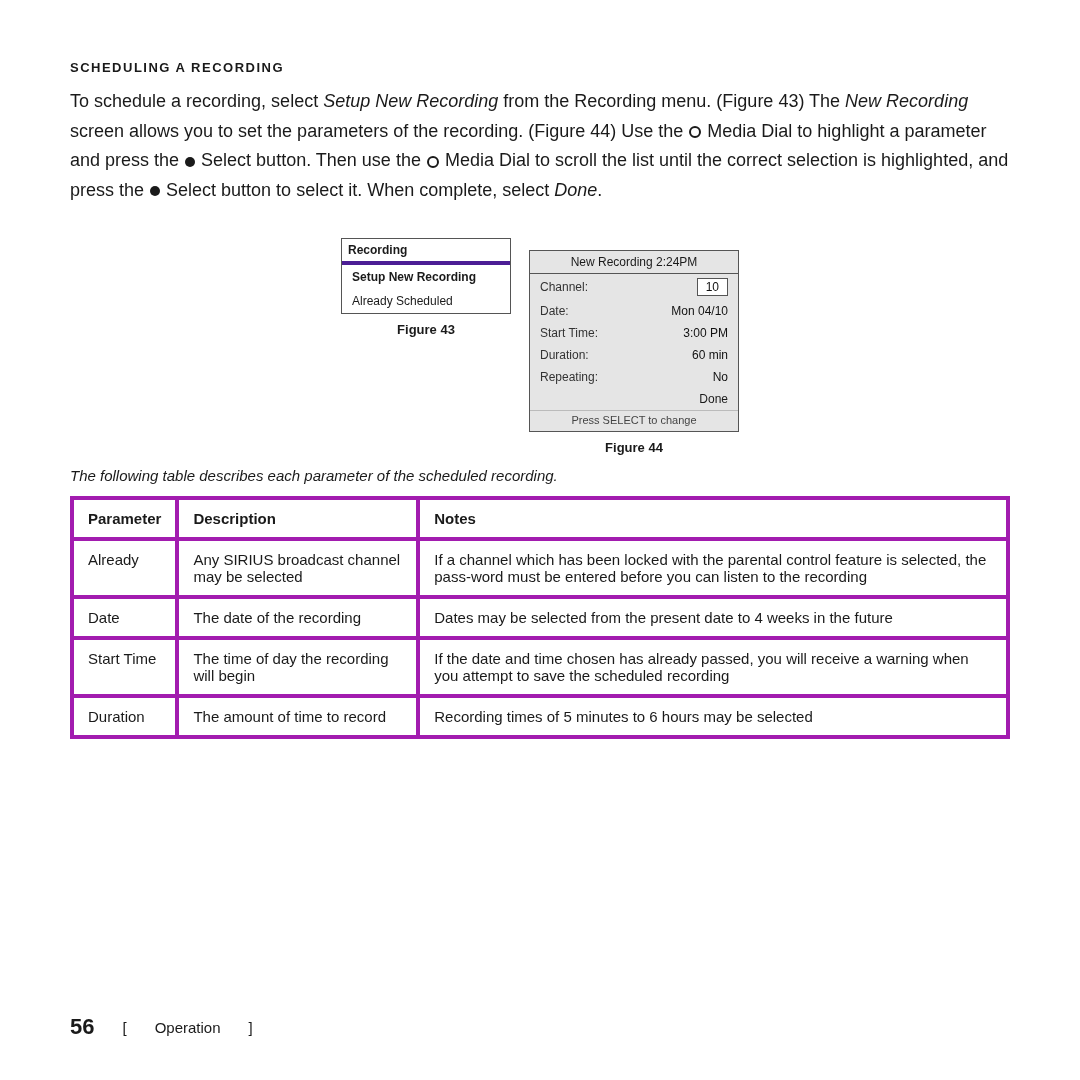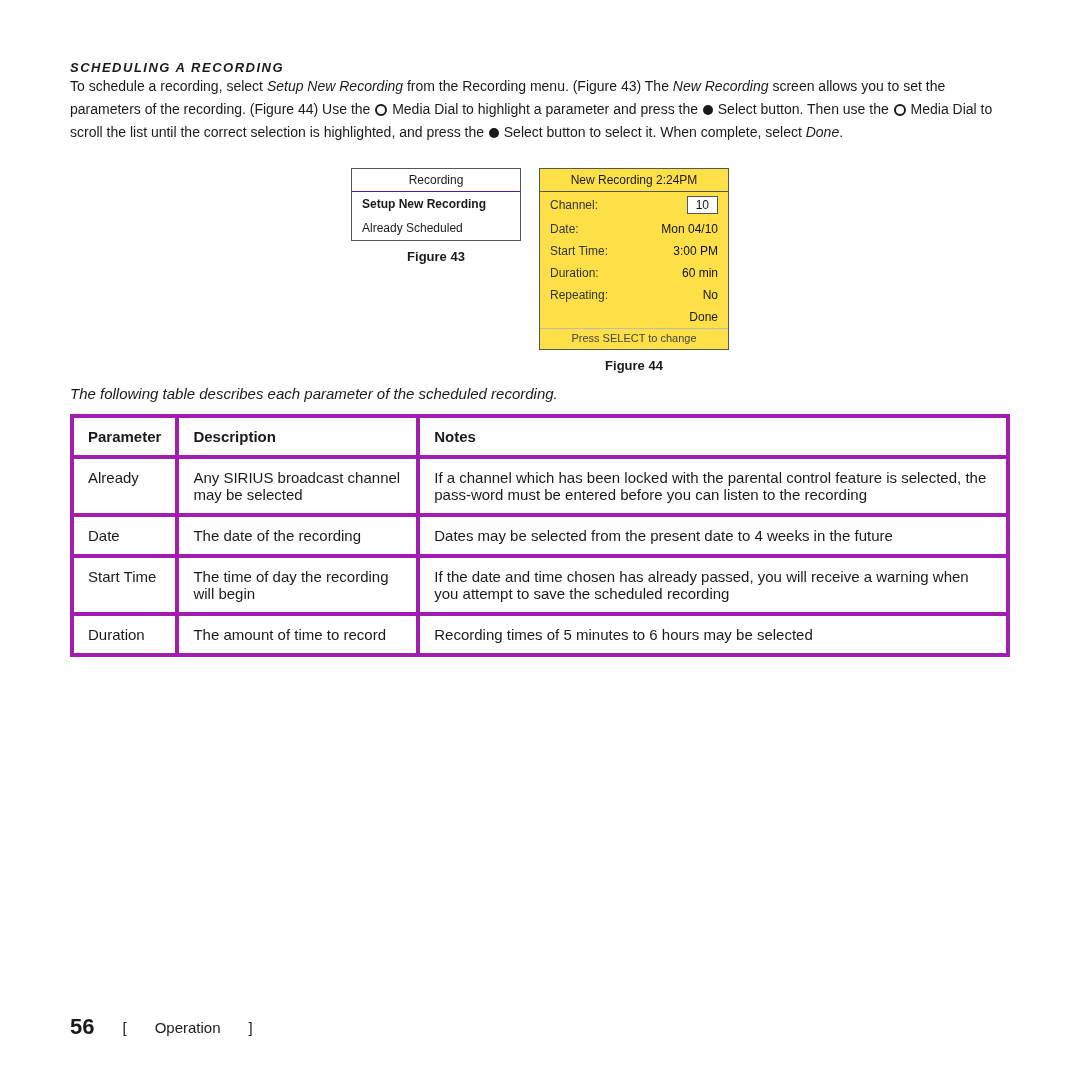"SCHEDULING A RECORDING" .section-title { font-style: italic -> none; margin-bottom: 0 -> 12px }
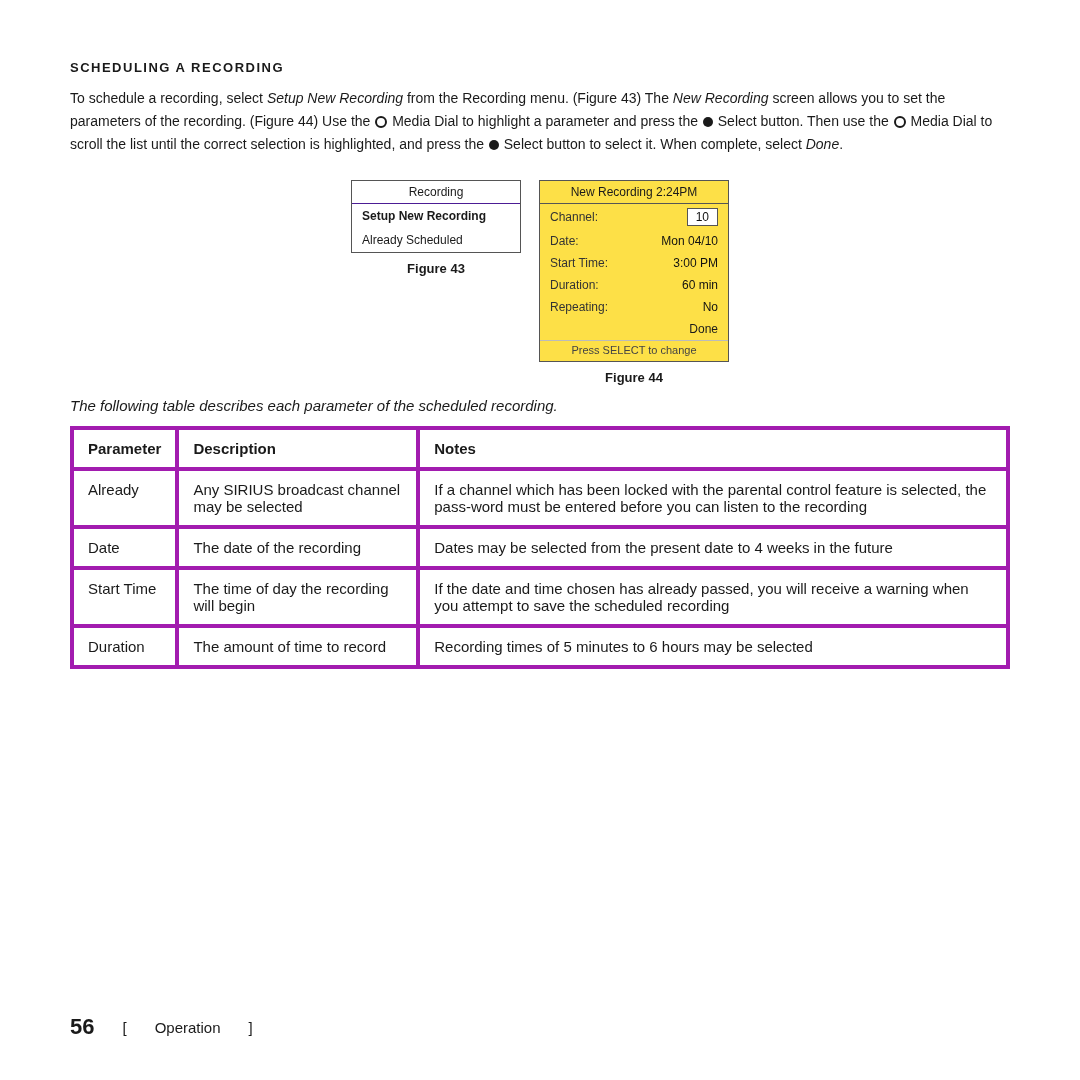"To schedule a recording, select" .intro-text { font-size: 14px -> 18px; margin-bottom: 24px -> 32px }
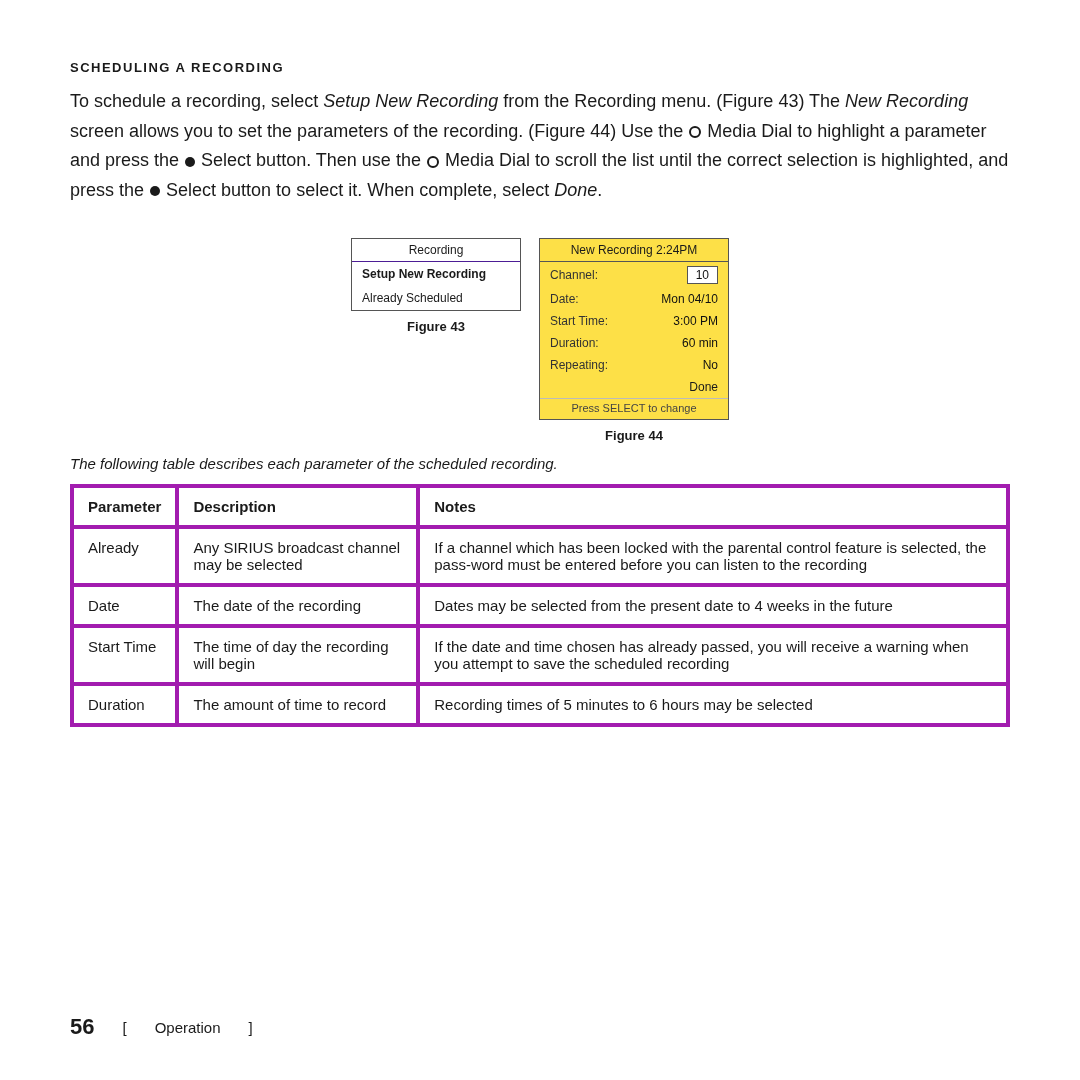"Recording" .menu-box .menu-title { border-bottom: 1px solid #4c1d95 -> 4px solid #4c1d95; font-weight: none -> bold; text-align: center -> left }
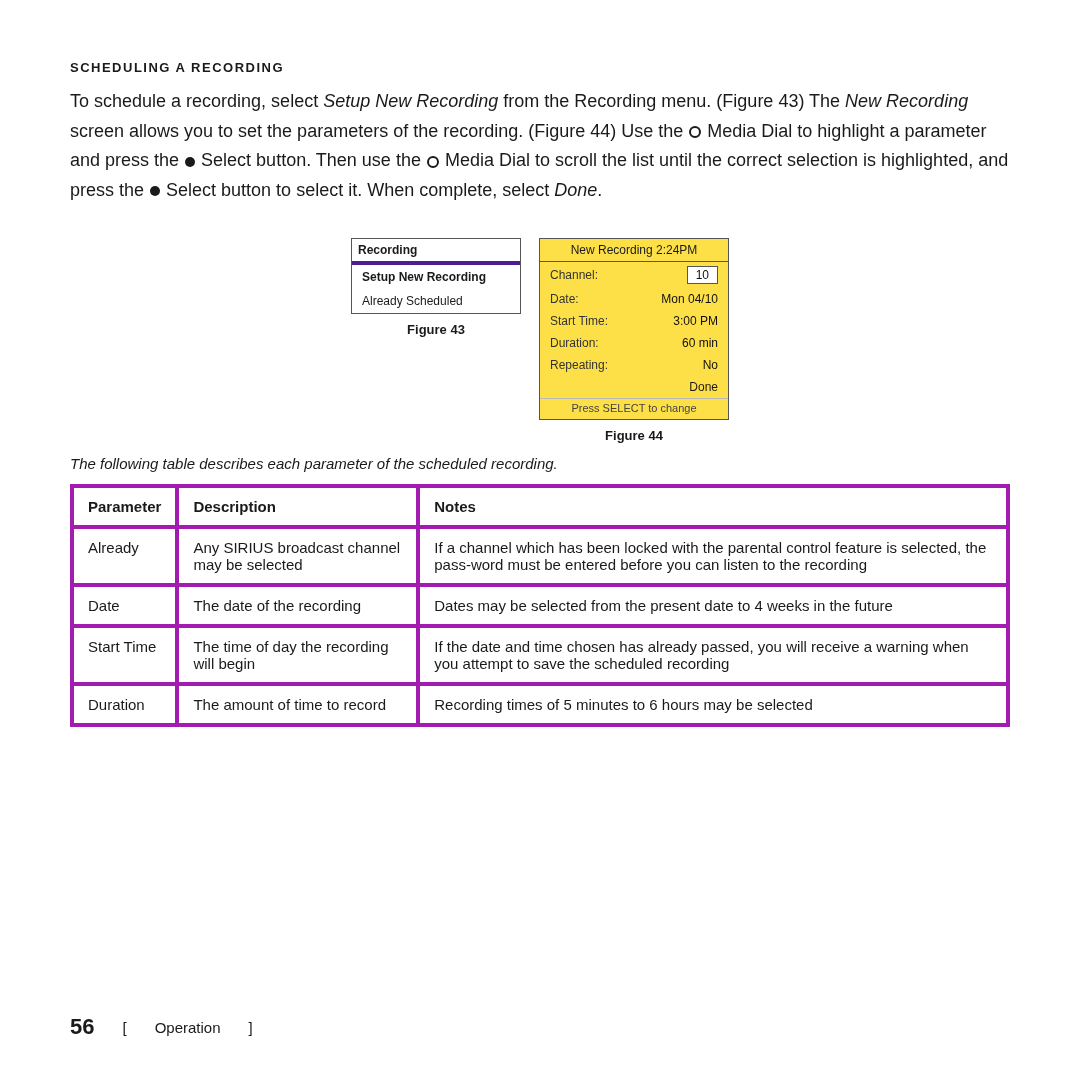"New Recording 2:24PM" .rec-box { background: #fde047 -> #e5e5e5; margin-top: none -> 12px; width: 190px -> 210px }
